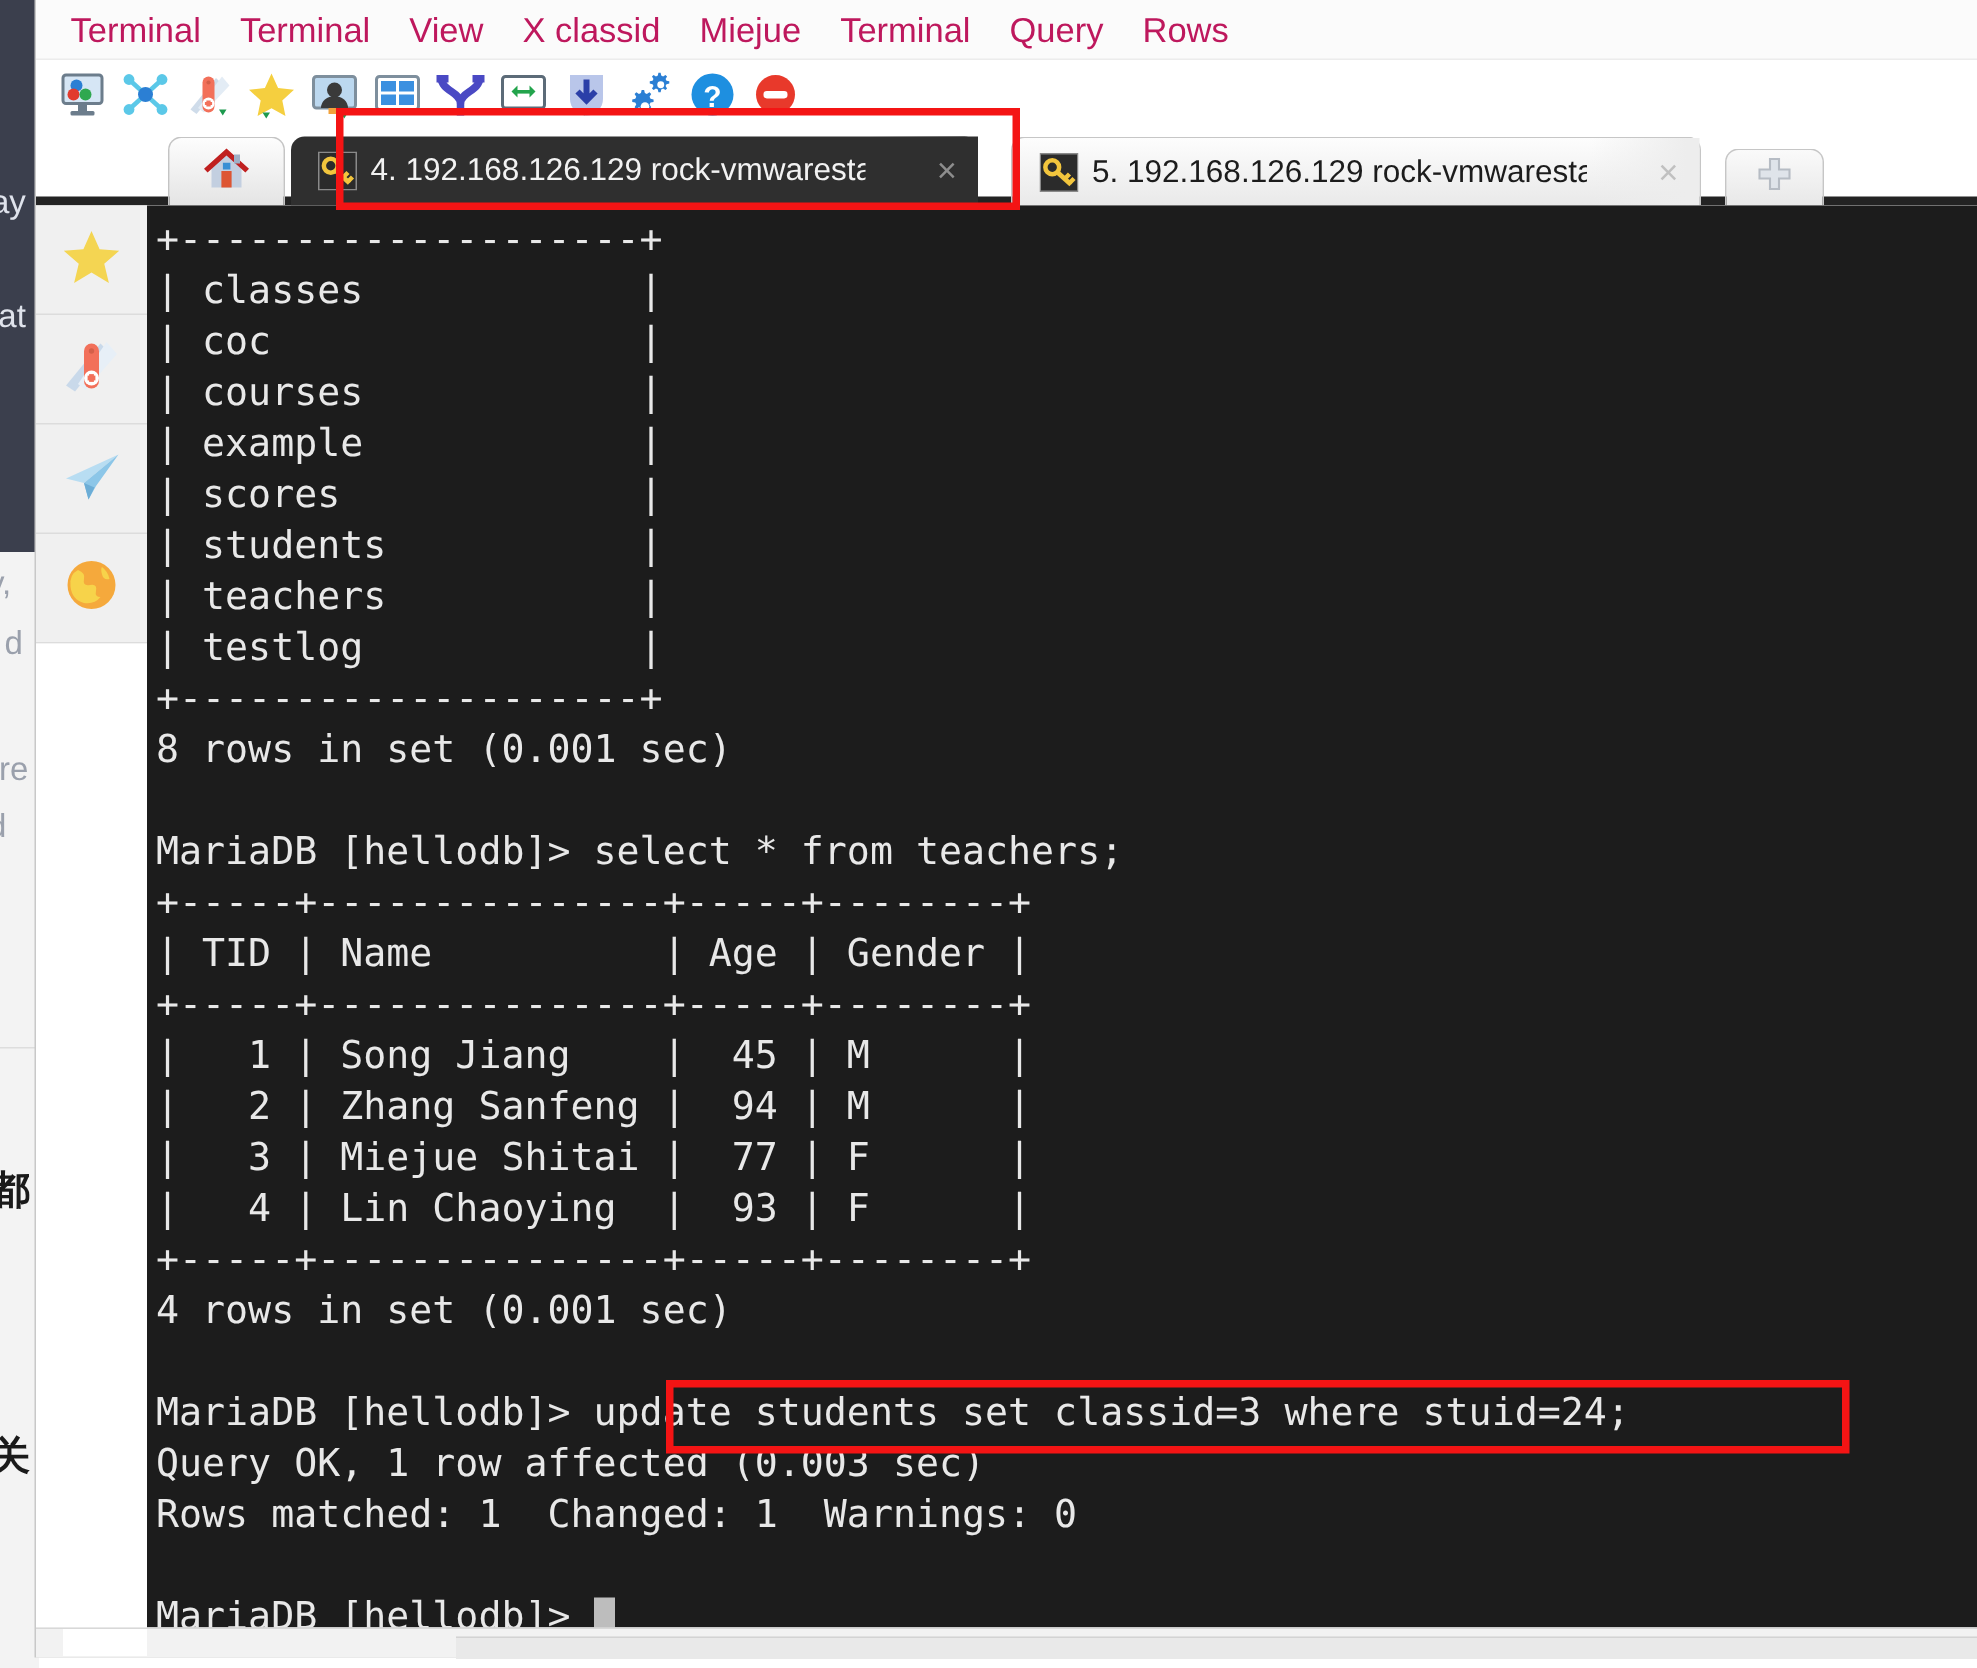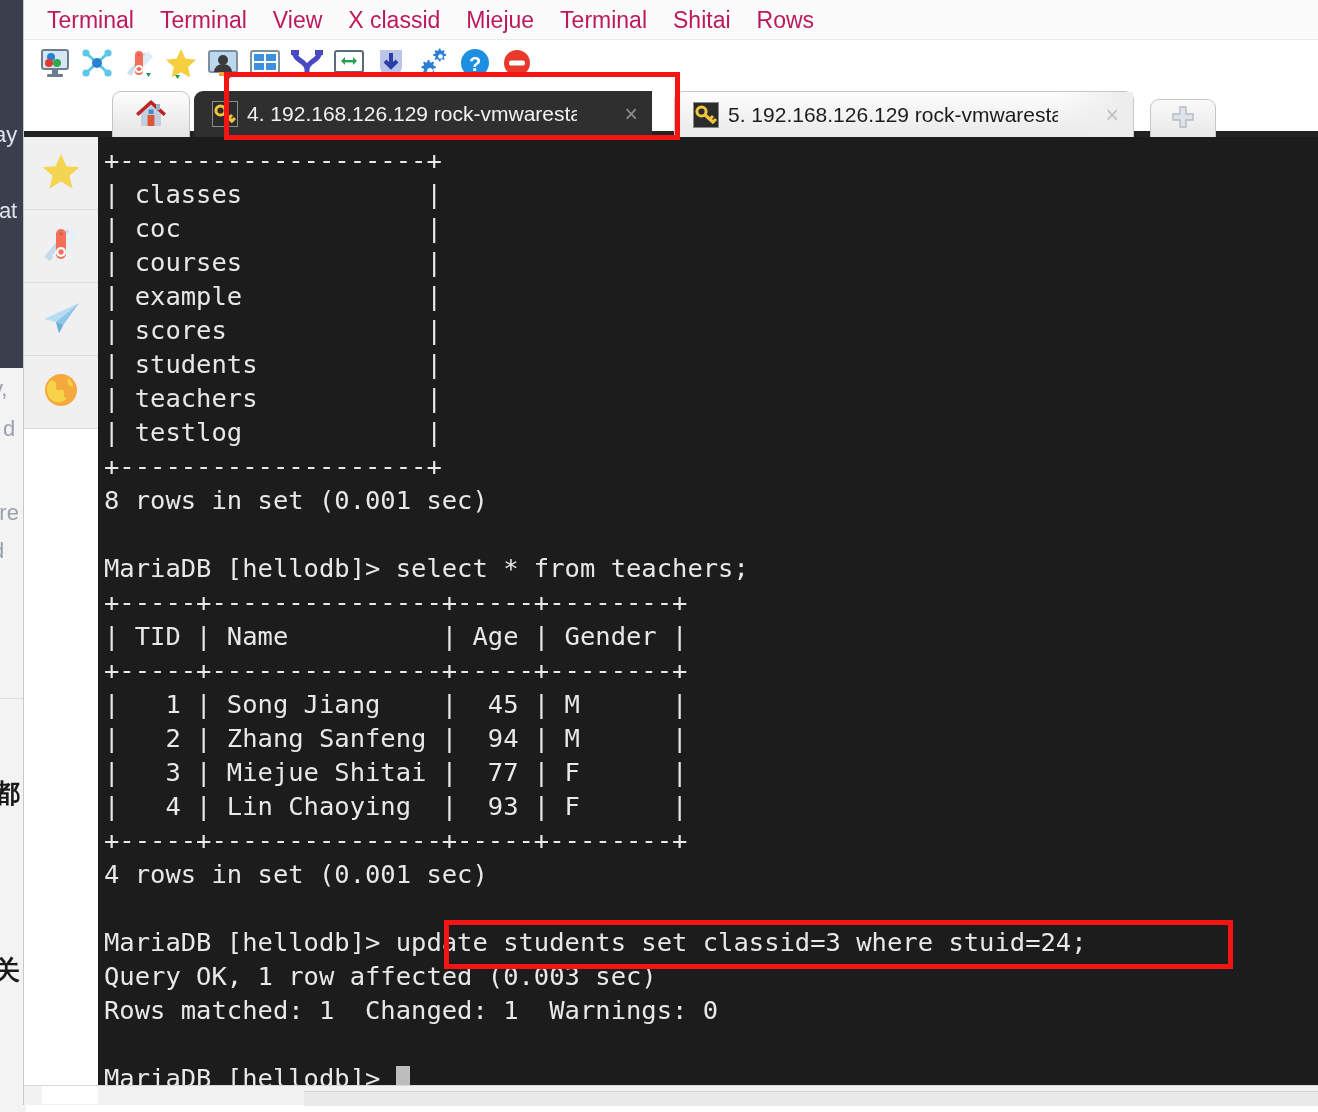"Shitai" div.menu-item { text: Shitai -> Query }
